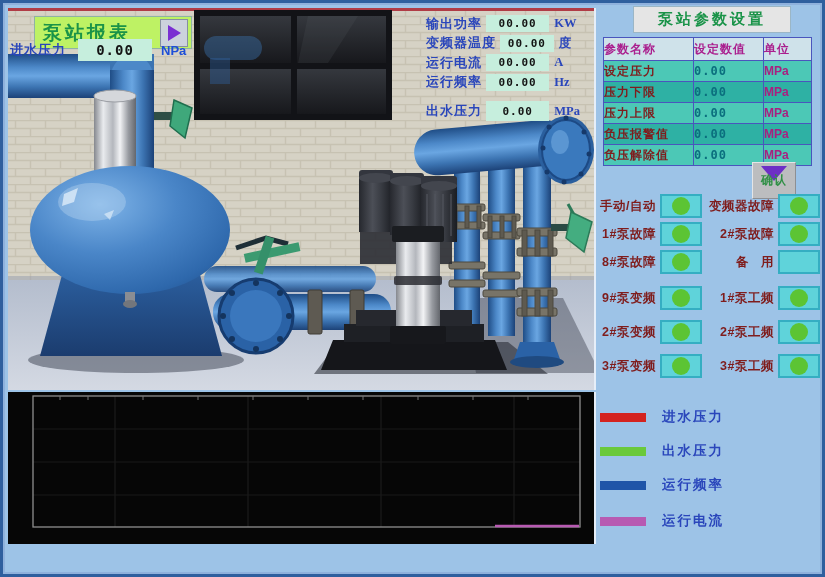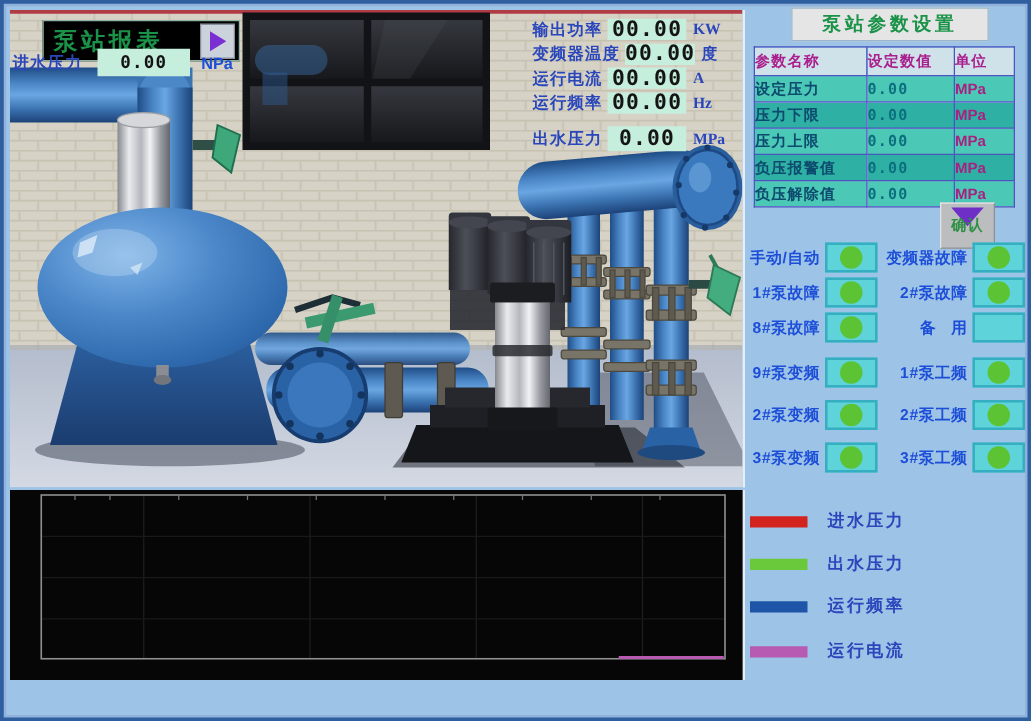"泵站报表" .report-btn { background: #000000 -> #bef264 }
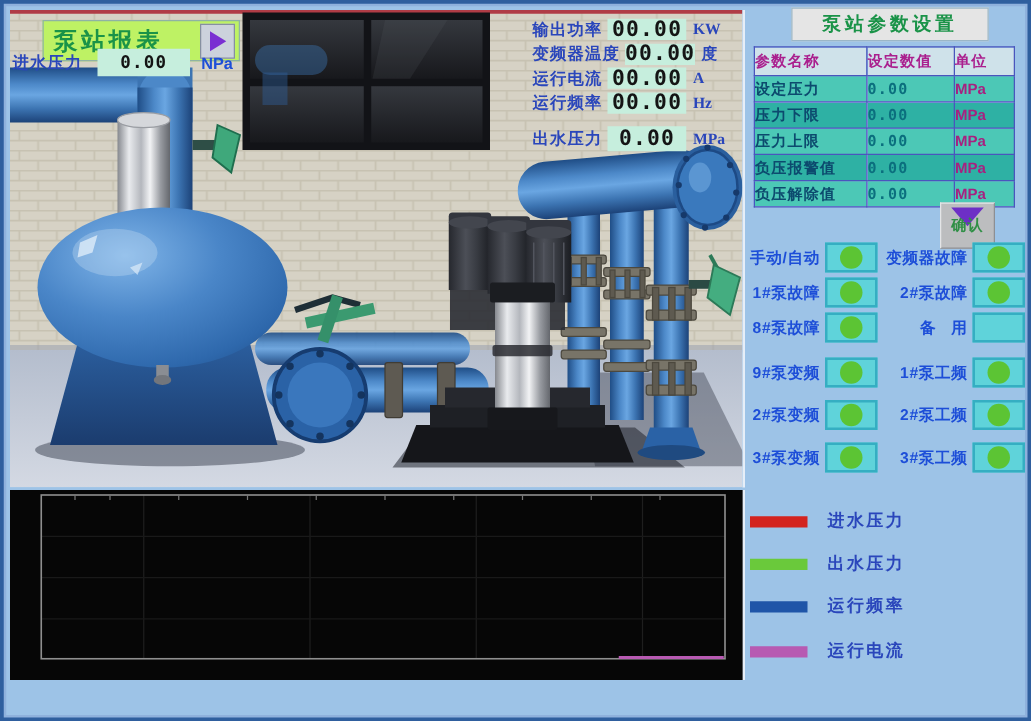"00.00" .prow .vbox { font-size: 17px -> 11px }
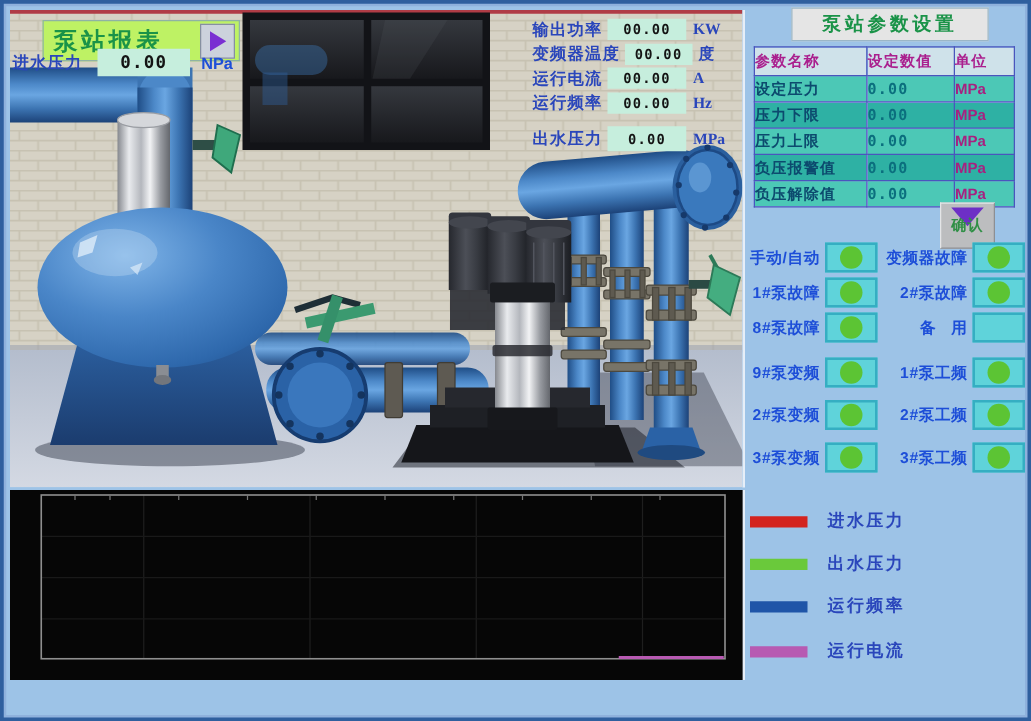"设定压力" td.pname { color: #0c4a6e -> #7f1d1d }
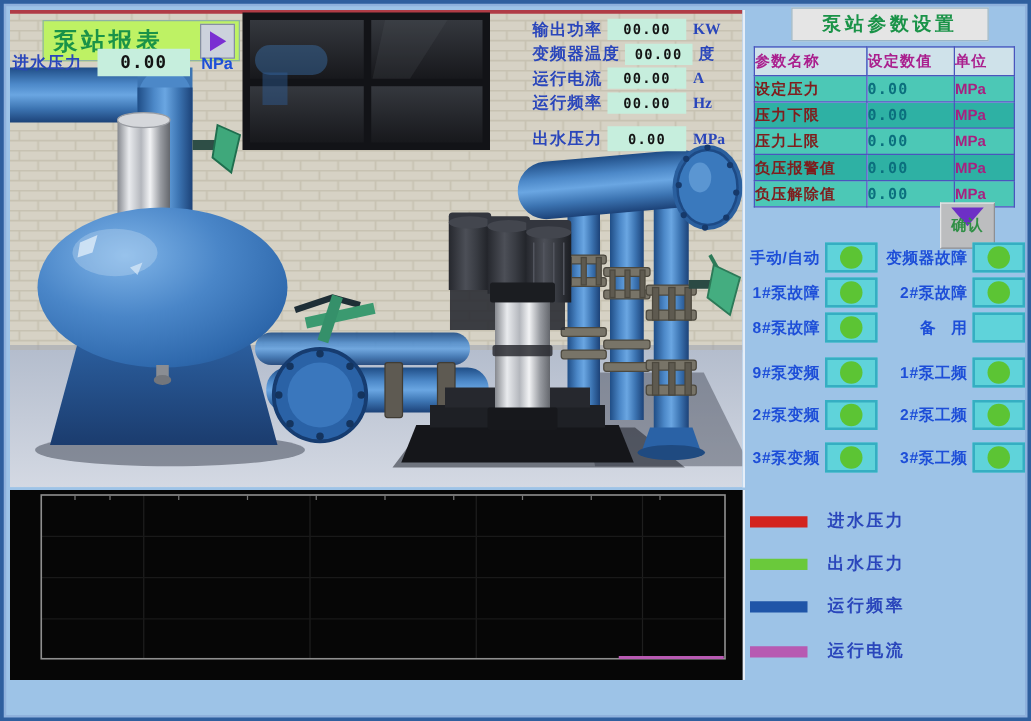"手动/自动" .ind-lbl { color: #1d4ed8 -> #7f1d1d }
